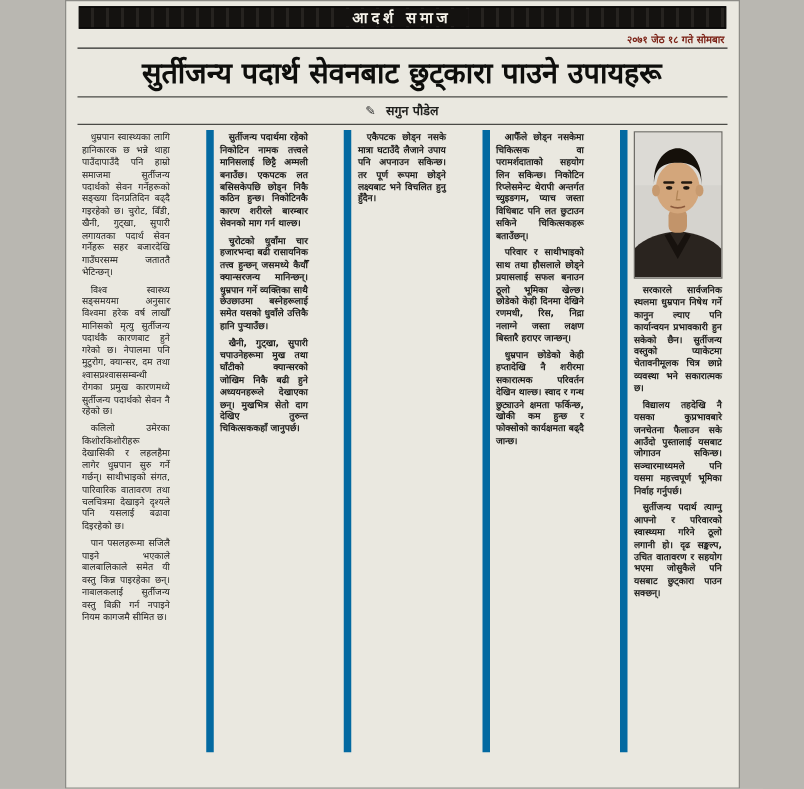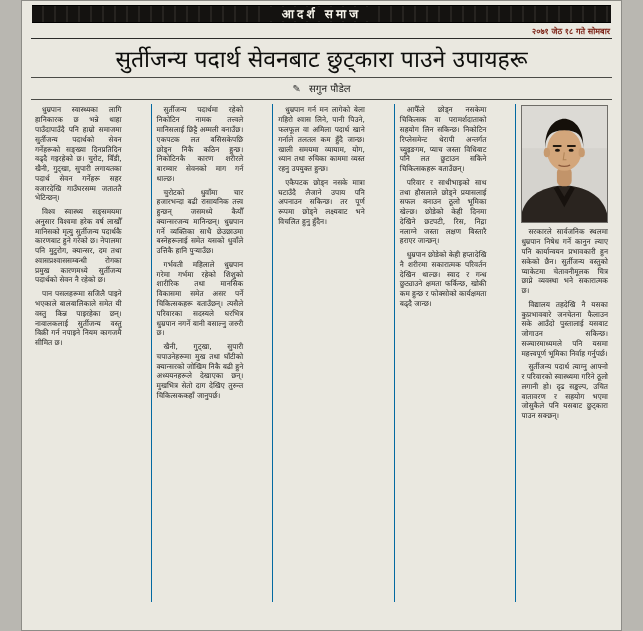"आदर्श समाज" .page { width: 601px -> 540px }
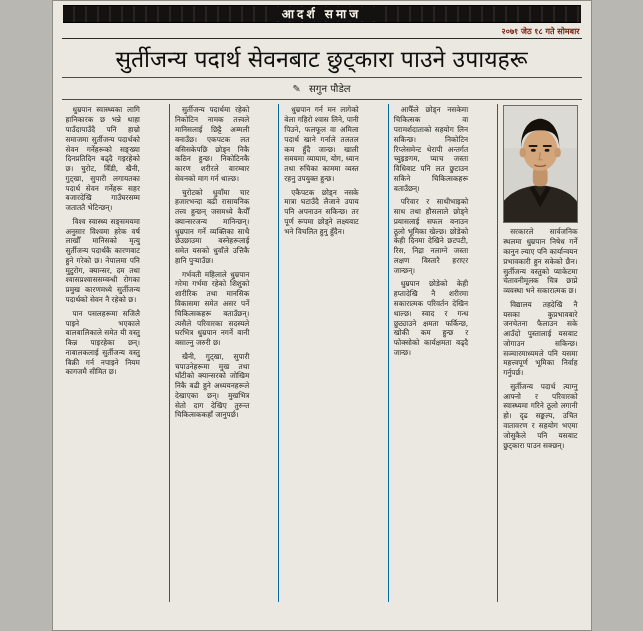"सुर्तीजन्य पदार्थ सेवनबाट छुट्कारा पाउने" .headline-box h1 { font-weight: normal -> bold }
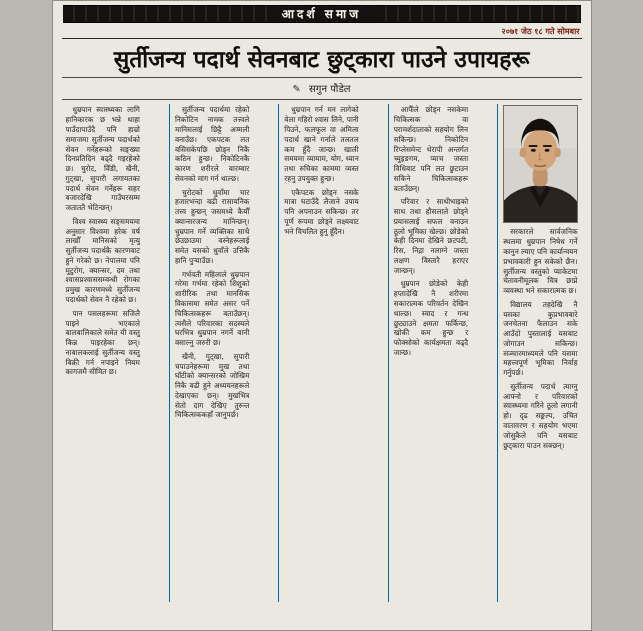"सगुन पौडेल" .byline .author { font-weight: normal -> bold }
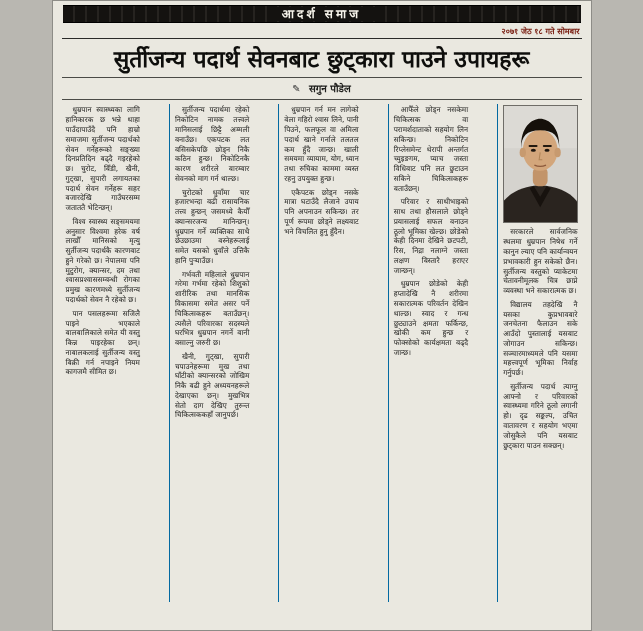"सुर्तीजन्य पदार्थमा रहेको निकोटिन नामक" .col + .col { border-left: 1px solid #0369a1 -> 6px solid #0369a1; font-weight: none -> bold }
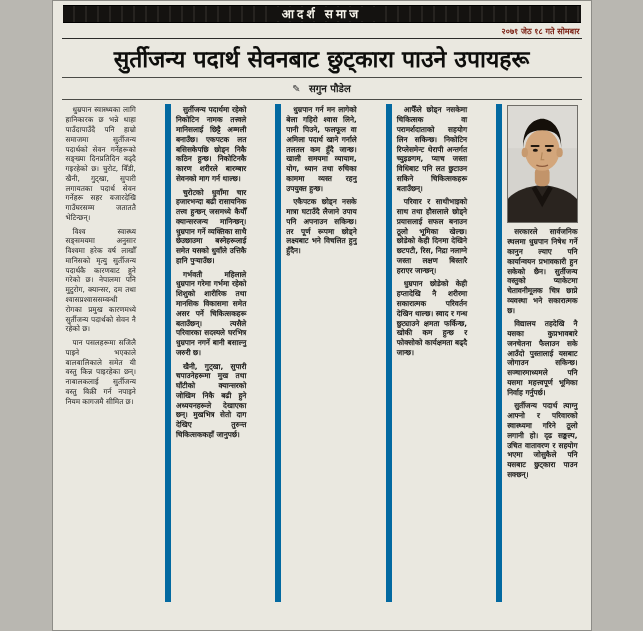"धुम्रपान गर्न मन लागेको बेला" p.para { html: <p>धुम्रपान गर्न मन लागेको बेला गहिरो श्वास लिने, पानी पिउने, फलफूल वा अमिला पदार्थ खाने गर्नाले तलतल कम हुँदै जान्छ। खाली समयमा व्यायाम, योग, ध्यान तथा रुचिका काममा व्यस्त रहनु उपयुक्त हुन्छ।</p> -> none }
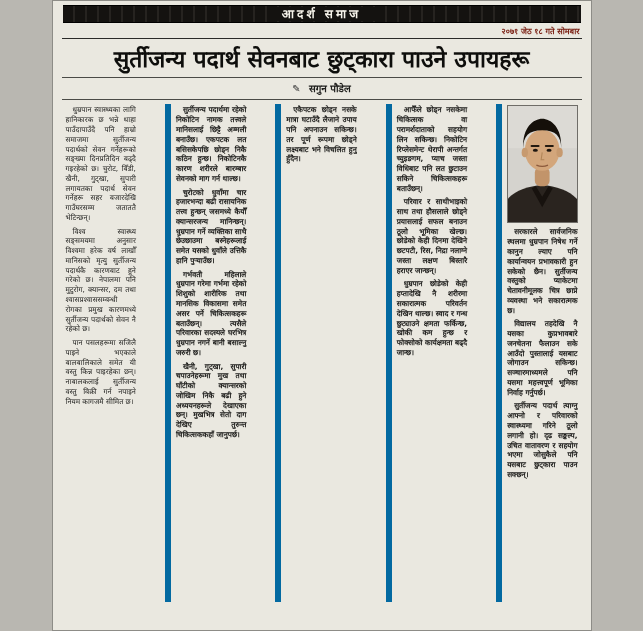"परिवार र साथीभाइको साथ तथा" p.para { text: छटपटी -> रणमधी }
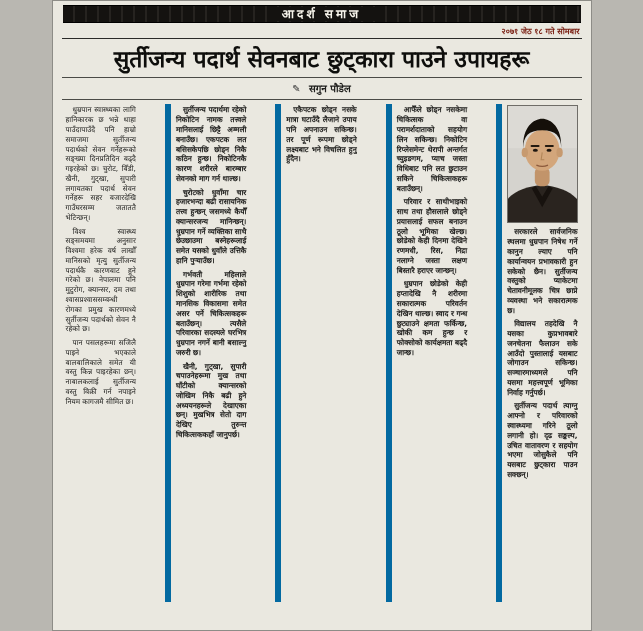"गर्भवती महिलाले धुम्रपान गरेमा गर्भमा" p.para { html: <p>गर्भवती महिलाले धुम्रपान गरेमा गर्भमा रहेको शिशुको शारीरिक तथा मानसिक विकासमा समेत असर पर्ने चिकित्सकहरू बताउँछन्। त्यसैले परिवारका सदस्यले घरभित्र धुम्रपान नगर्ने बानी बसाल्नु जरुरी छ।</p> -> none }
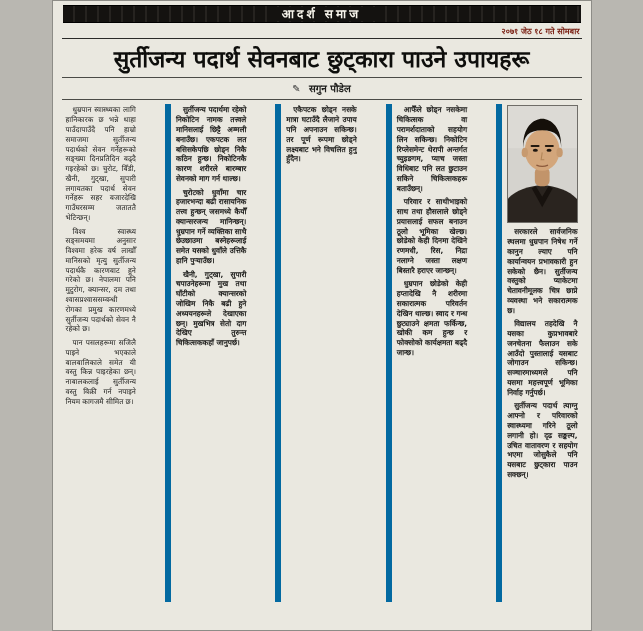"कलिलो उमेरका किशोरकिशोरीहरू देखासिकी र" p.para { html: none -> <p>कलिलो उमेरका किशोरकिशोरीहरू देखासिकी र लहलहैमा लागेर धुम्रपान सुरु गर्ने गर्छन्। साथीभाइको संगत, पारिवारिक वातावरण तथा चलचित्रमा देखाइने दृश्यले पनि यसलाई बढावा दिइरहेको छ।</p> }
